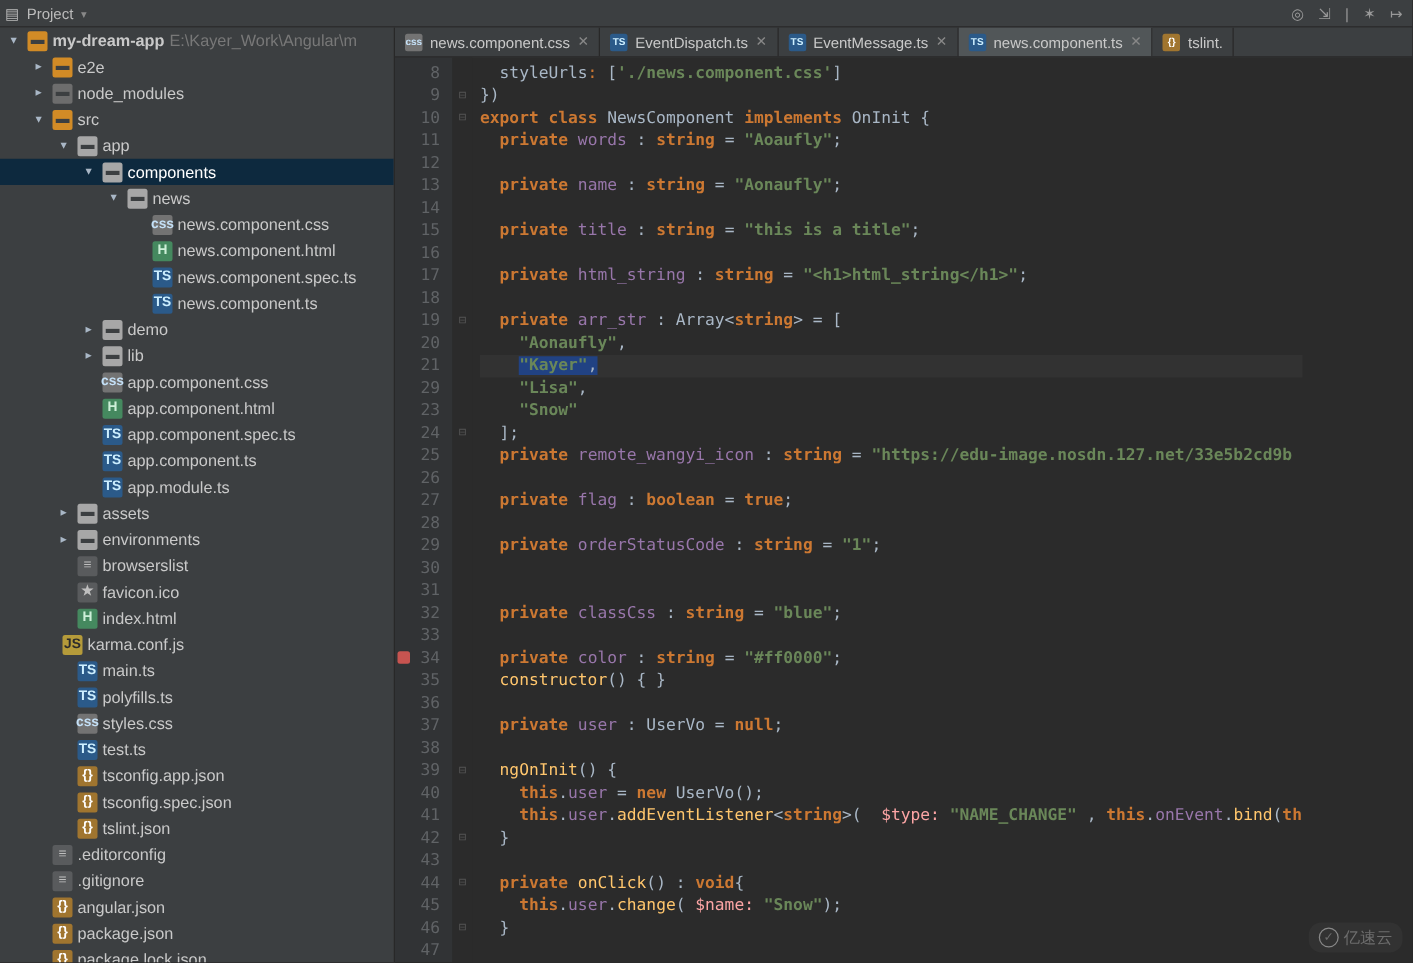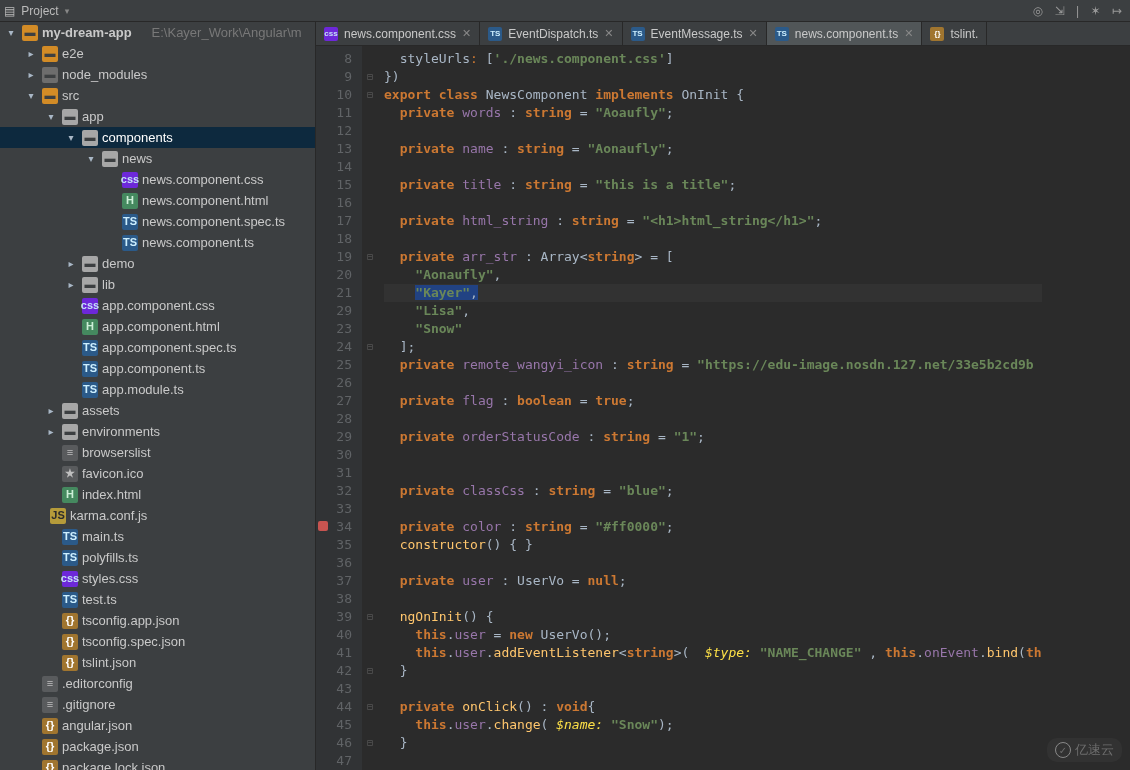"E:\Kayer_Work\Angular\m" .path-hint { margin-left: 20px -> 4px }
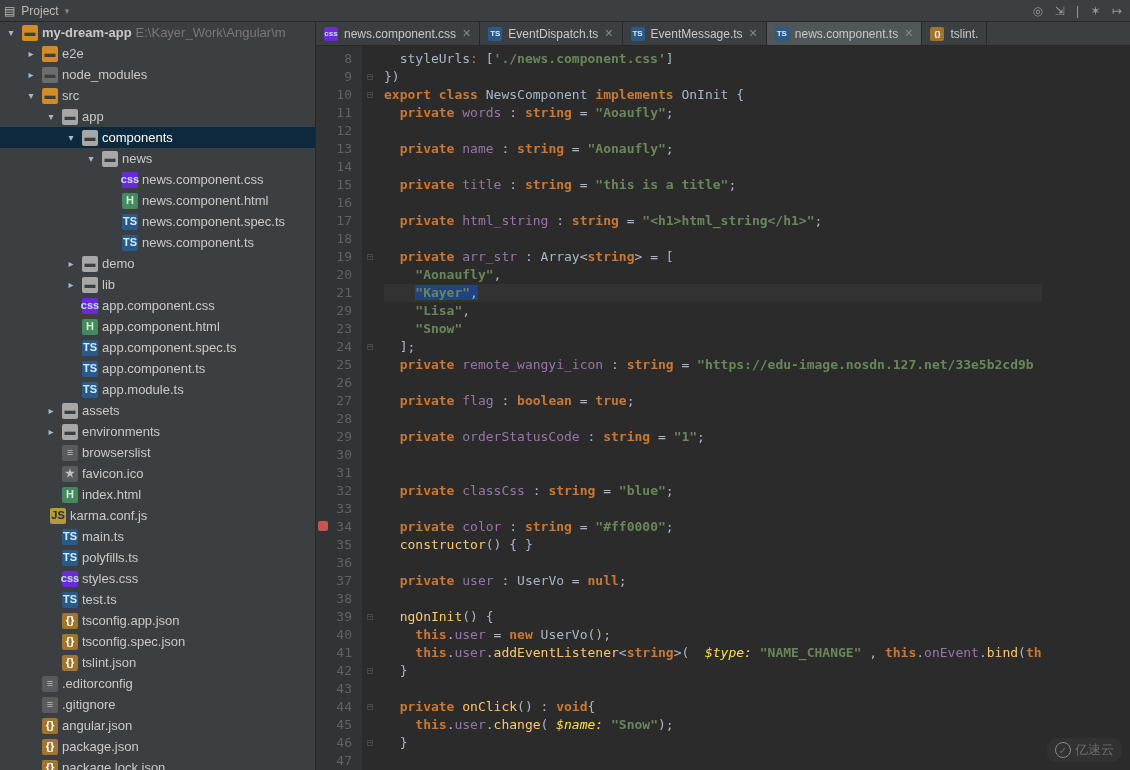"css" .css-icon { background: #6d28d9 -> #737373 }
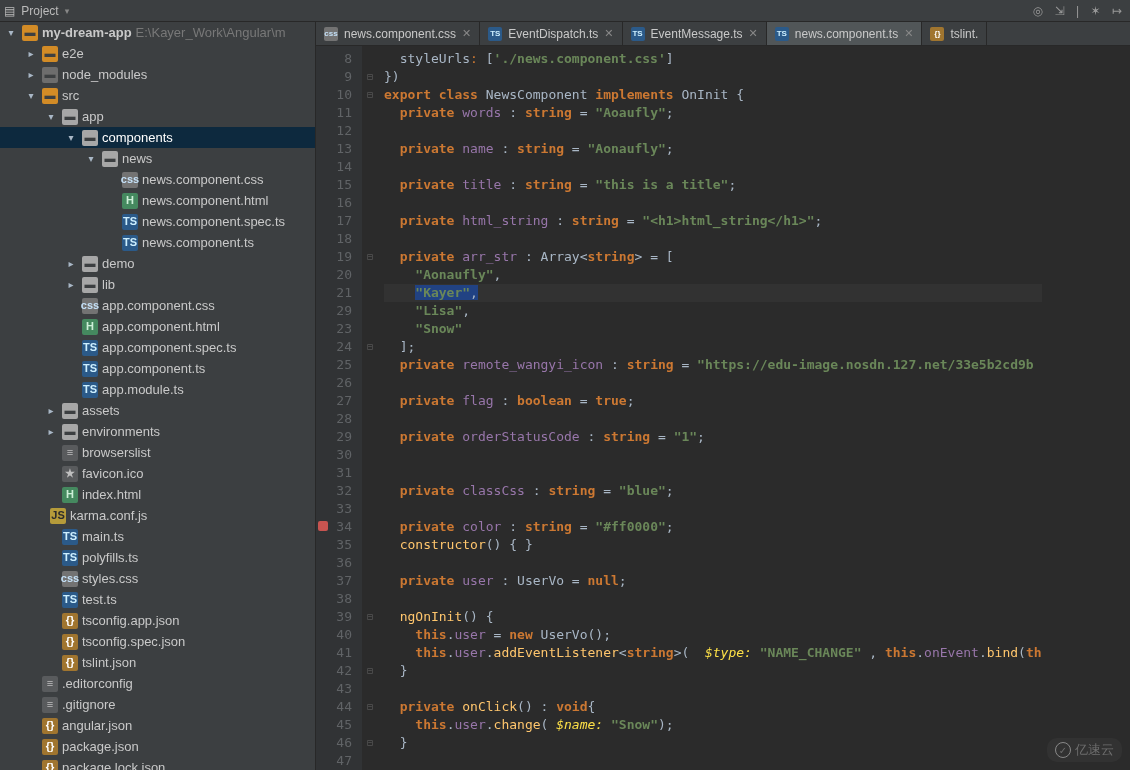"$type:" .param-hint { color: #fde047 -> #fca5a5; font-style: italic -> none }
